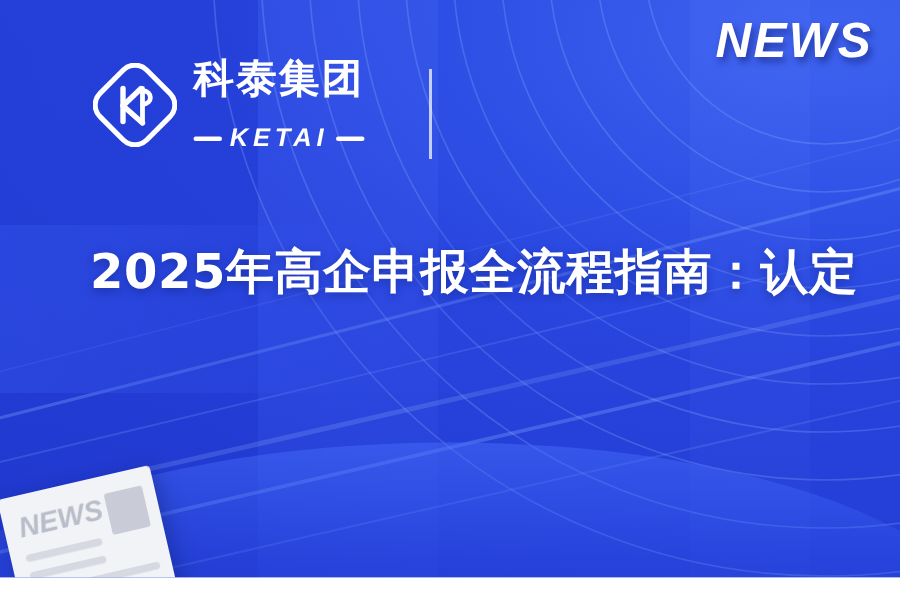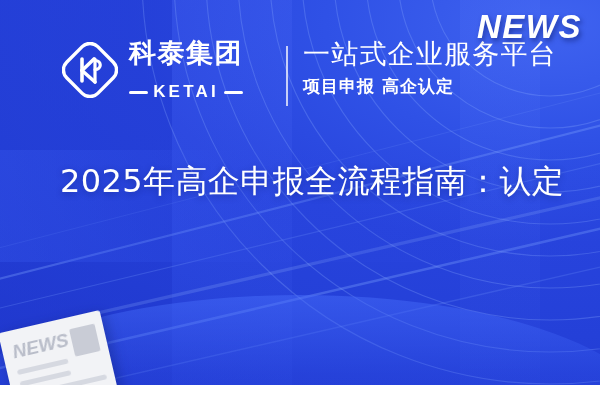"一站式企业服务平台" div.tagline-block { html: <div> <div>一站式企业服务平台</div> <div>项目申报 高企认定</div> </div> -> none }
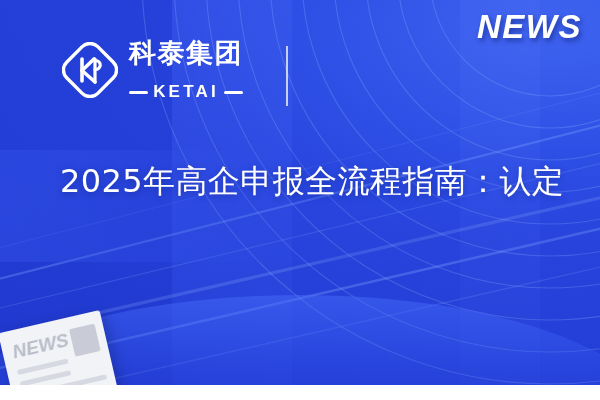"KETAI" .logo-en-row { font-style: none -> italic }
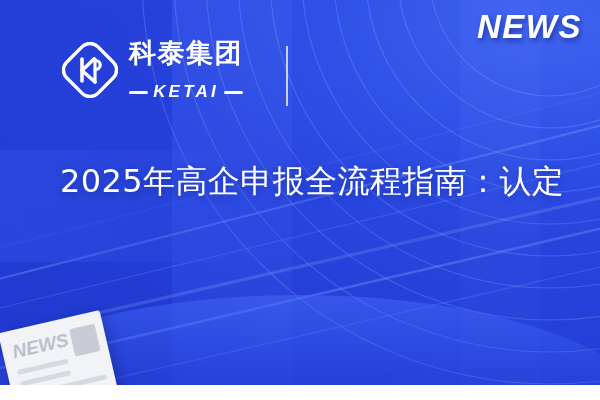"2025年高企申报全流程指南：认定" .title { font-weight: 400 -> 700 }
